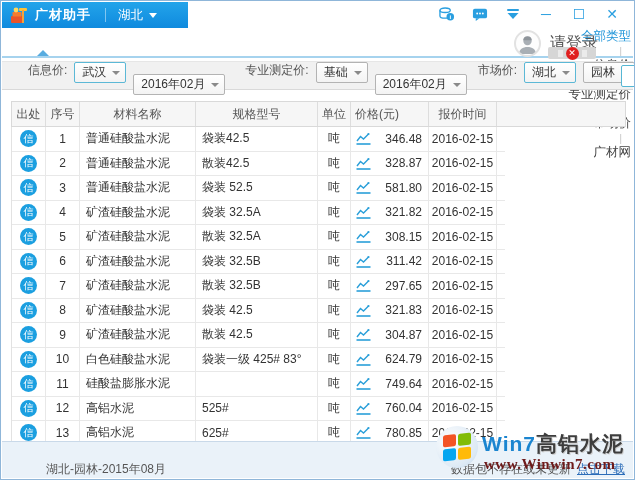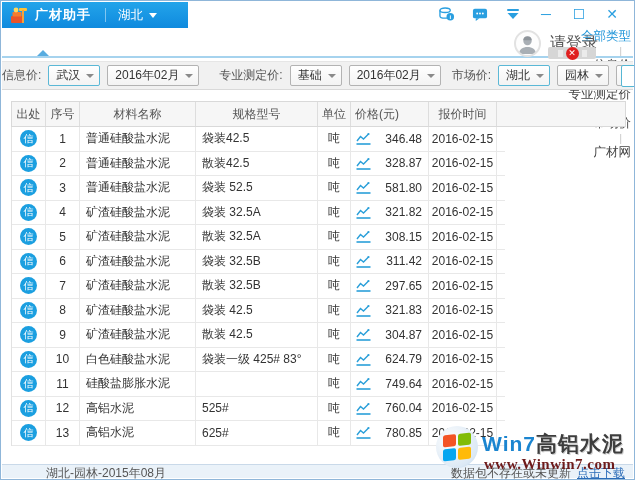"信息价:" .filterbar { align-items: center -> flex-start; padding-left: 0 -> 26px }
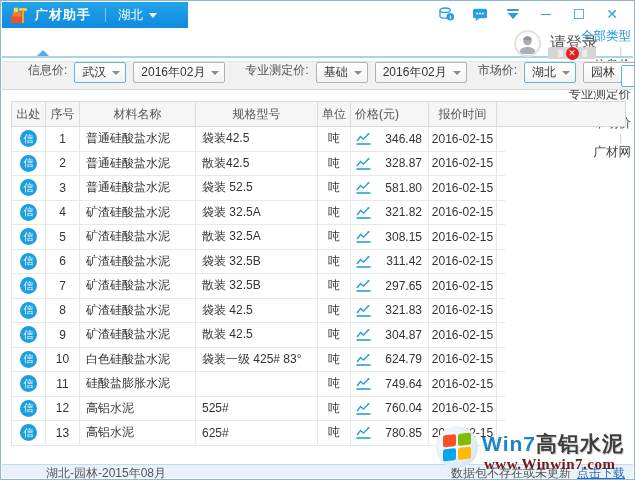"2016年02月" .w90 { margin-top: none -> 12px }
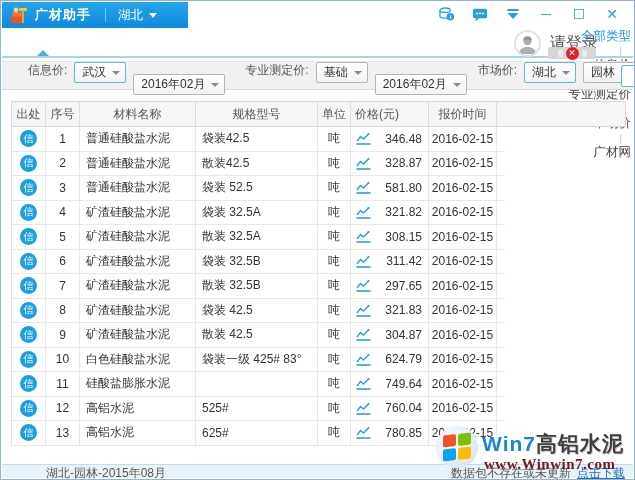"湖北-园林-2015年08月" .statusbar { align-items: flex-start -> flex-end; height: 14px -> 37px }
